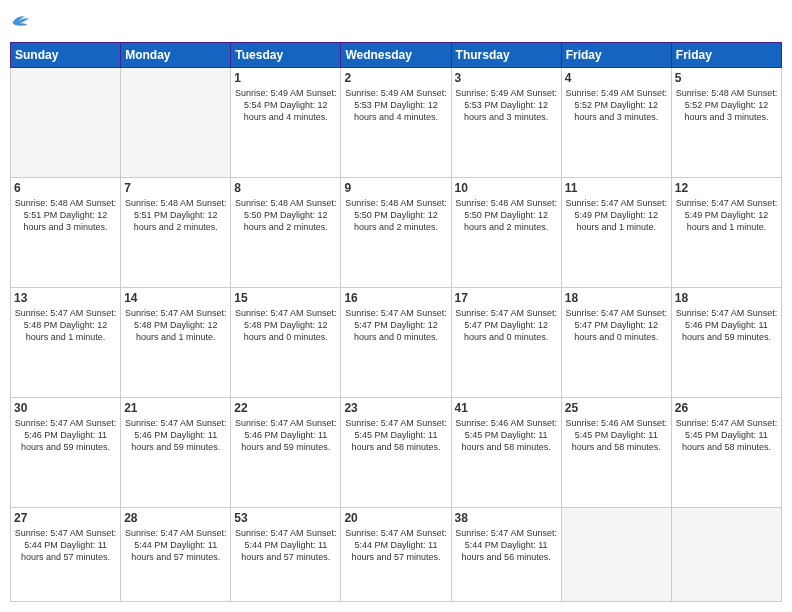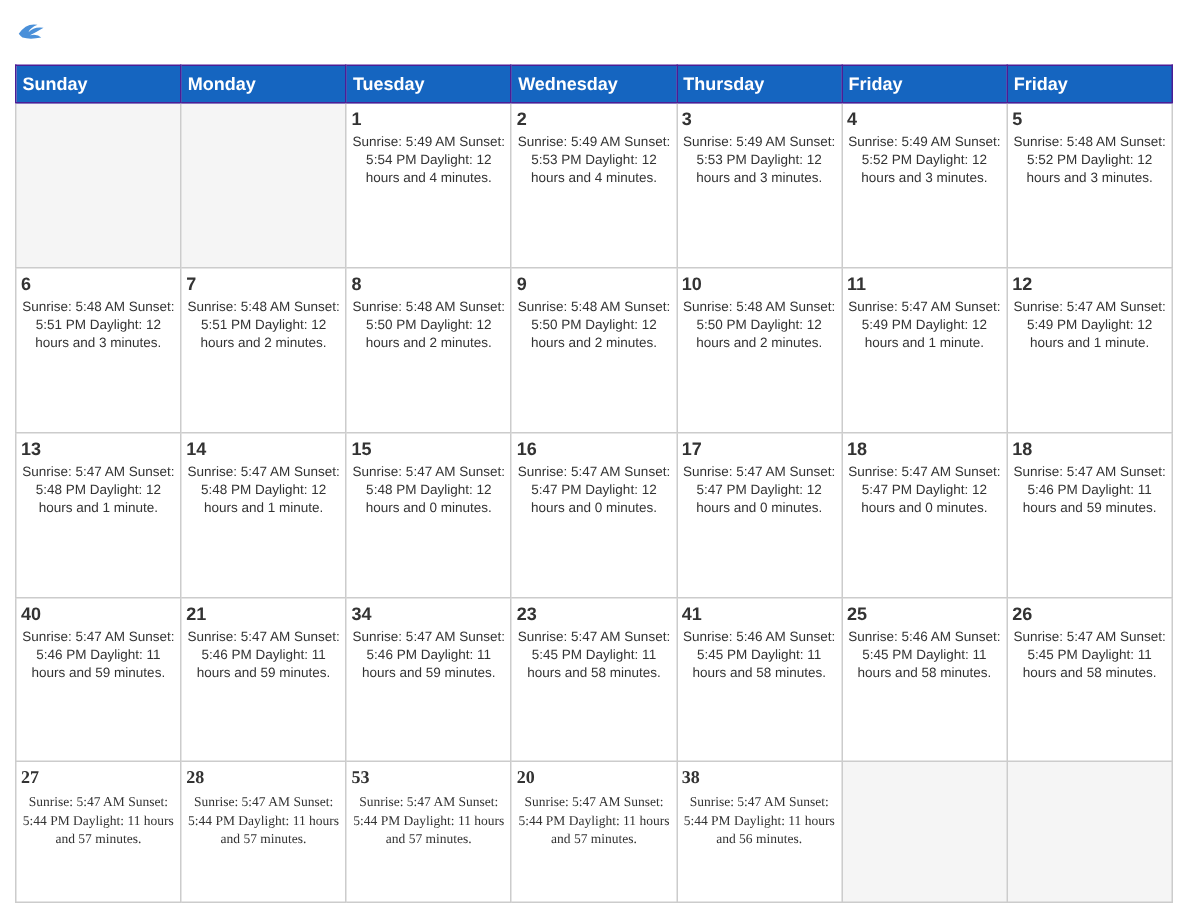"40" span.day-number { text: 40 -> 30 }
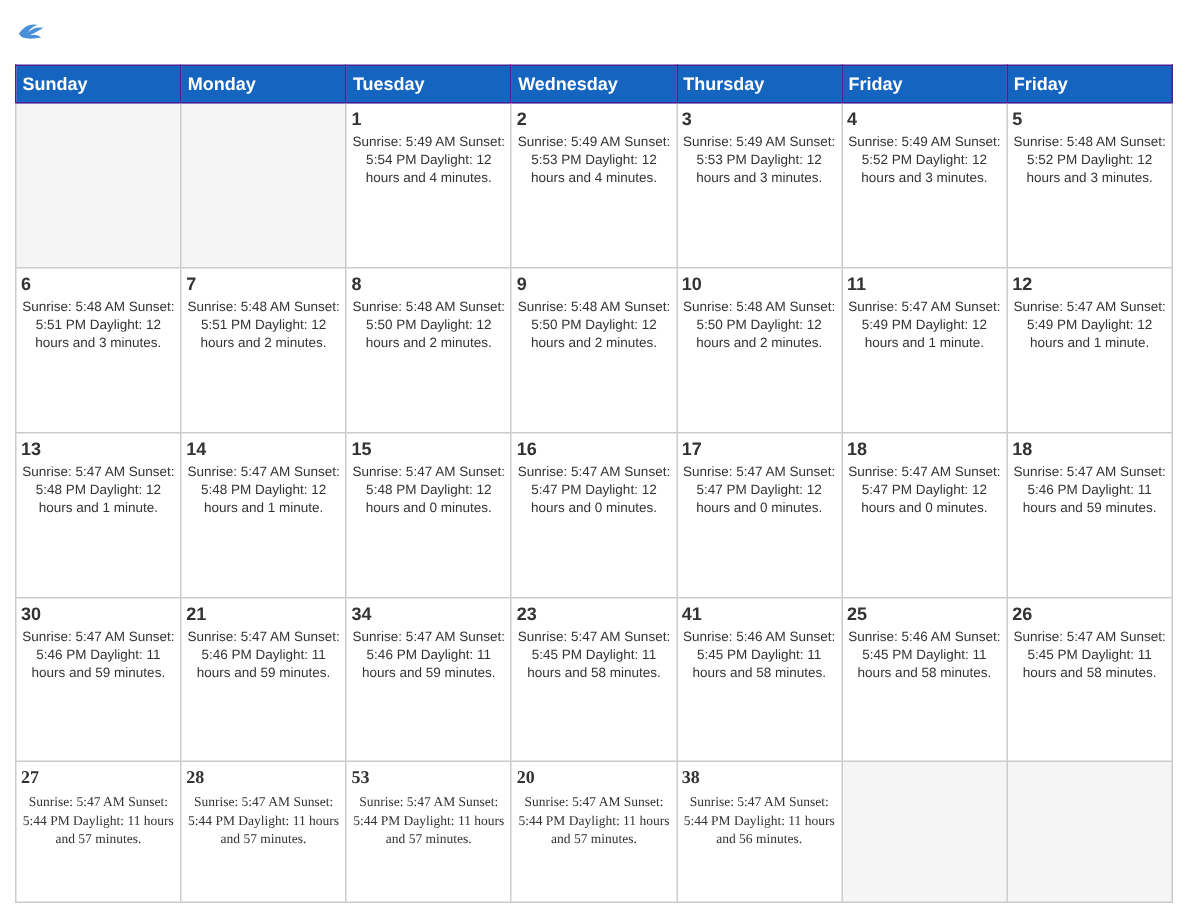"34" span.day-number { text: 34 -> 22 }
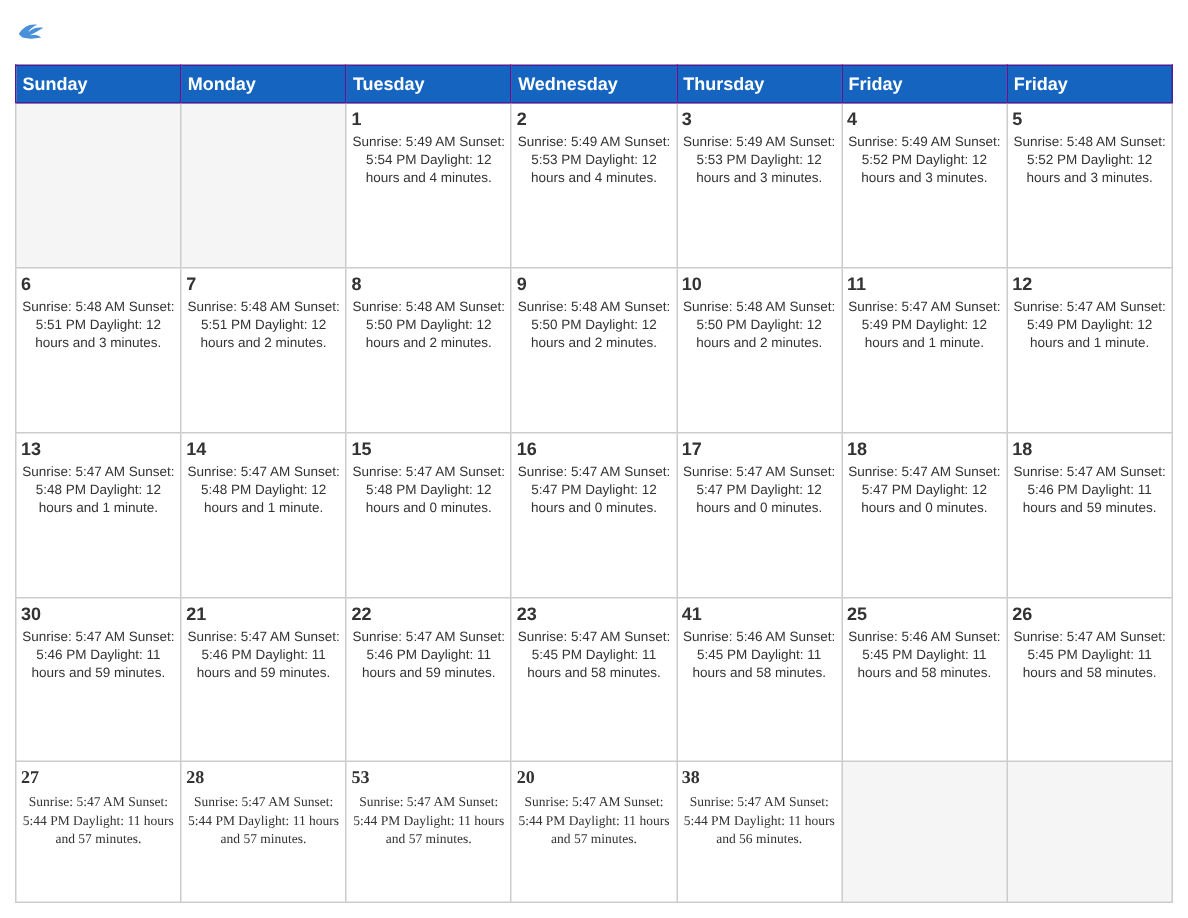"27" .last-row td { font-family: Liberation Serif, serif -> none }
